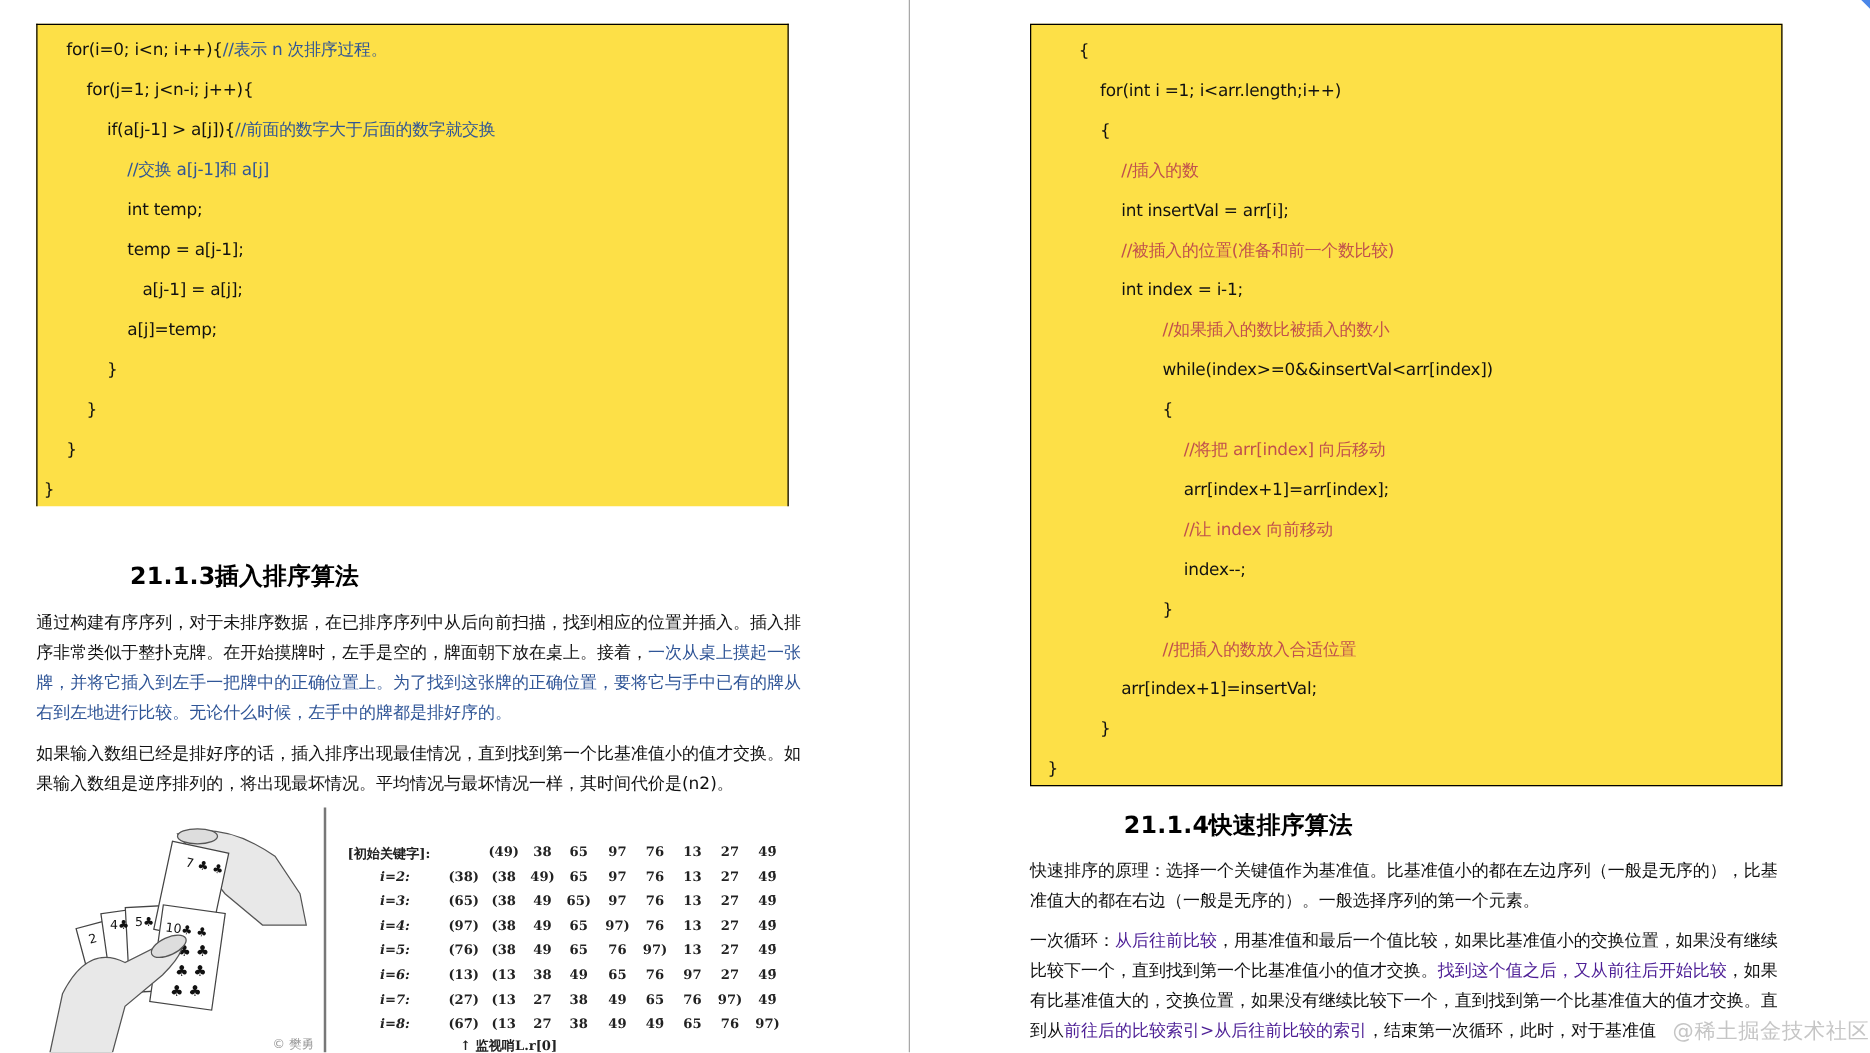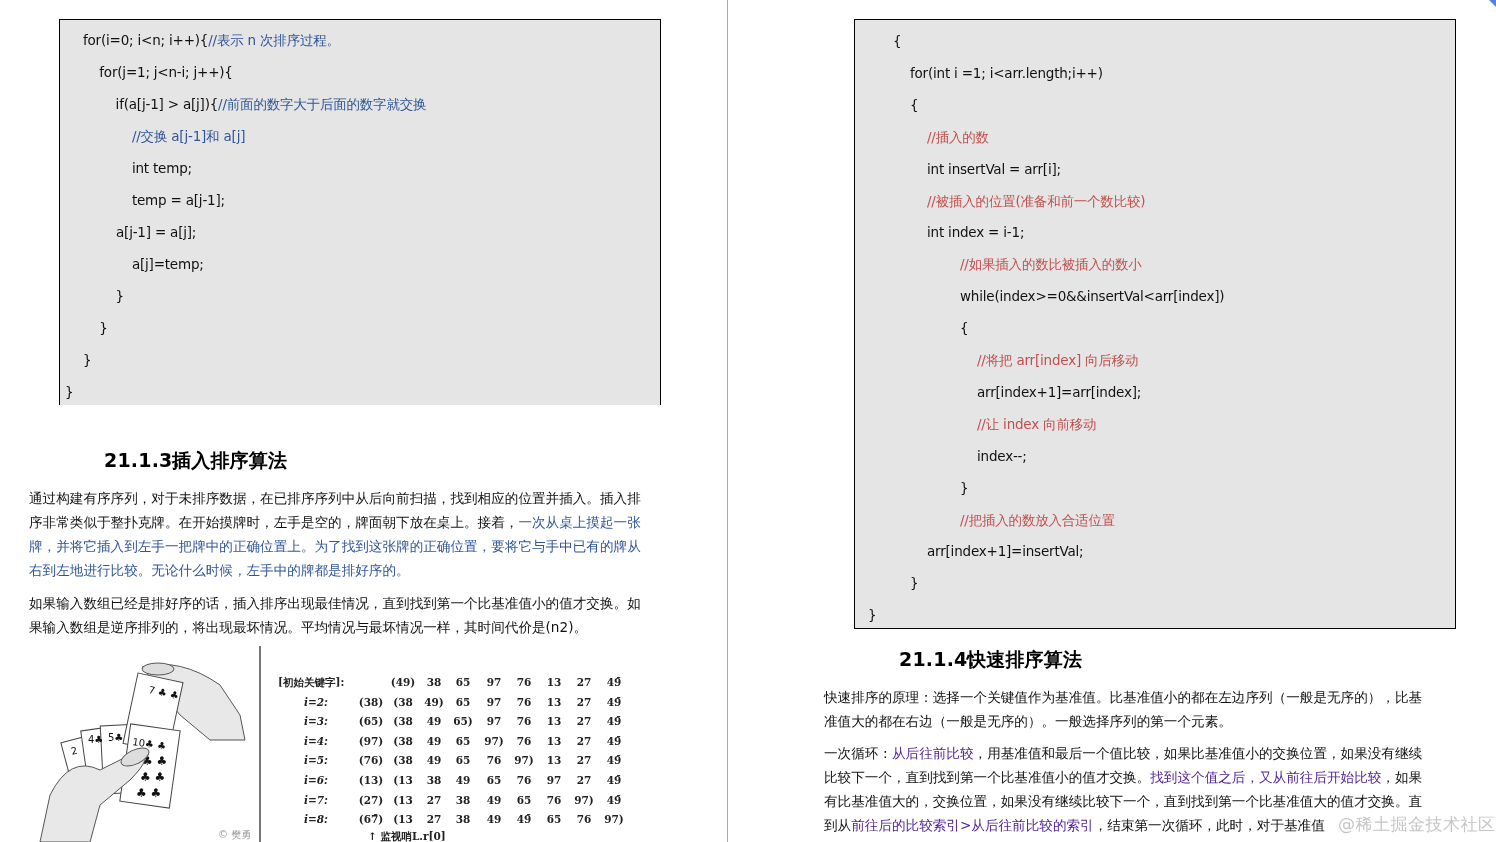"for(i=0; i<n; i++){//表示 n 次排序过程。" .codebox { background: #e5e5e5 -> #fde047; margin-left: 30px -> none }
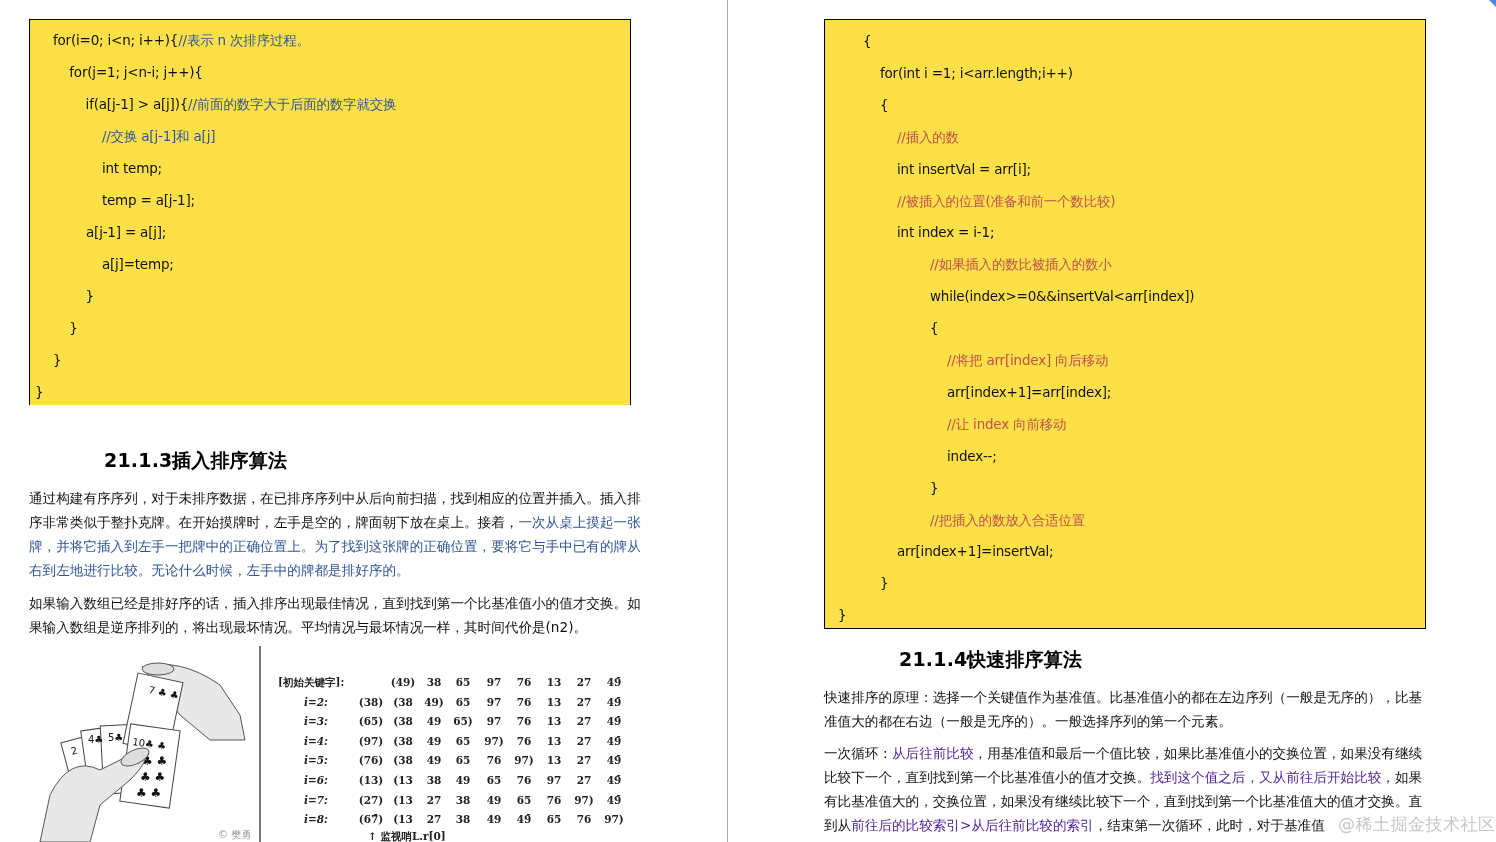"a[j-1] = a[j];" div.code-line { left: 56px -> 84px }
